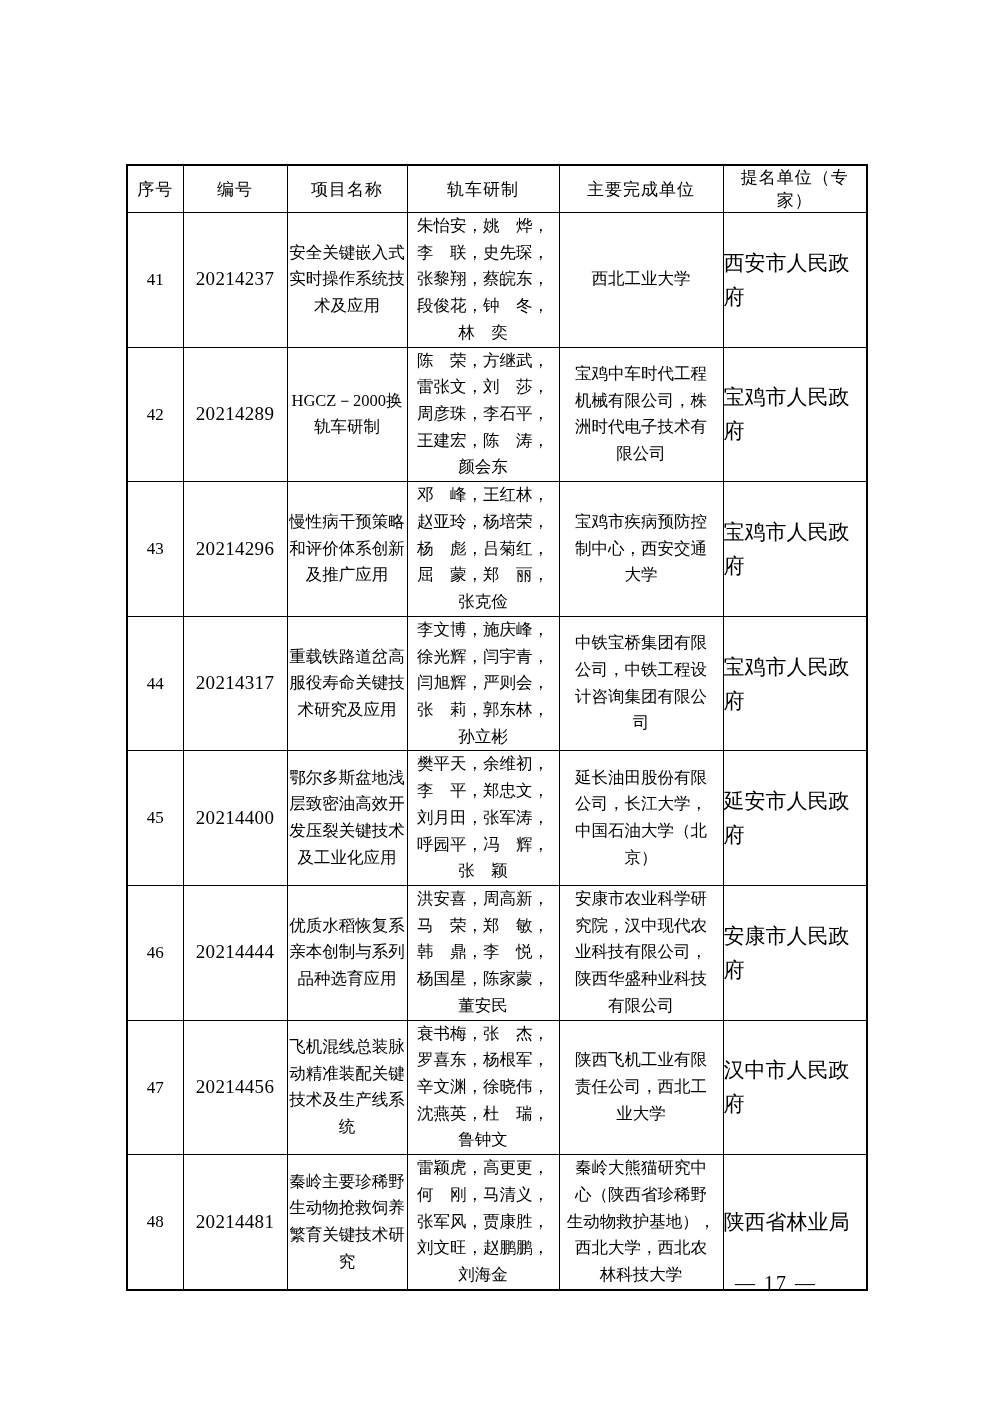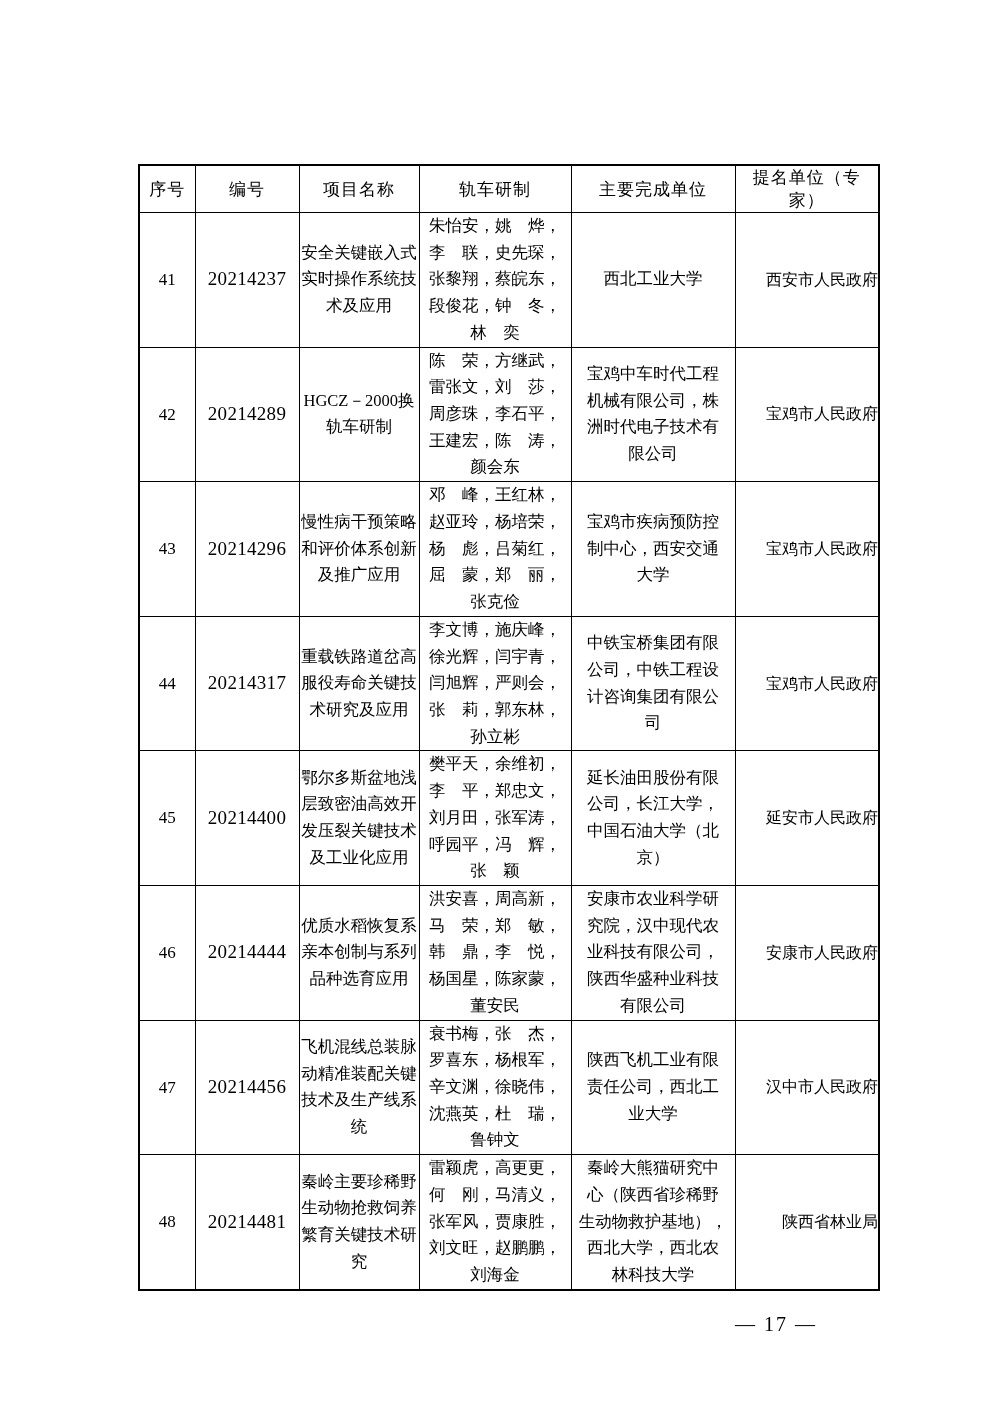"序号" .award-table { left: 138px -> 126px }
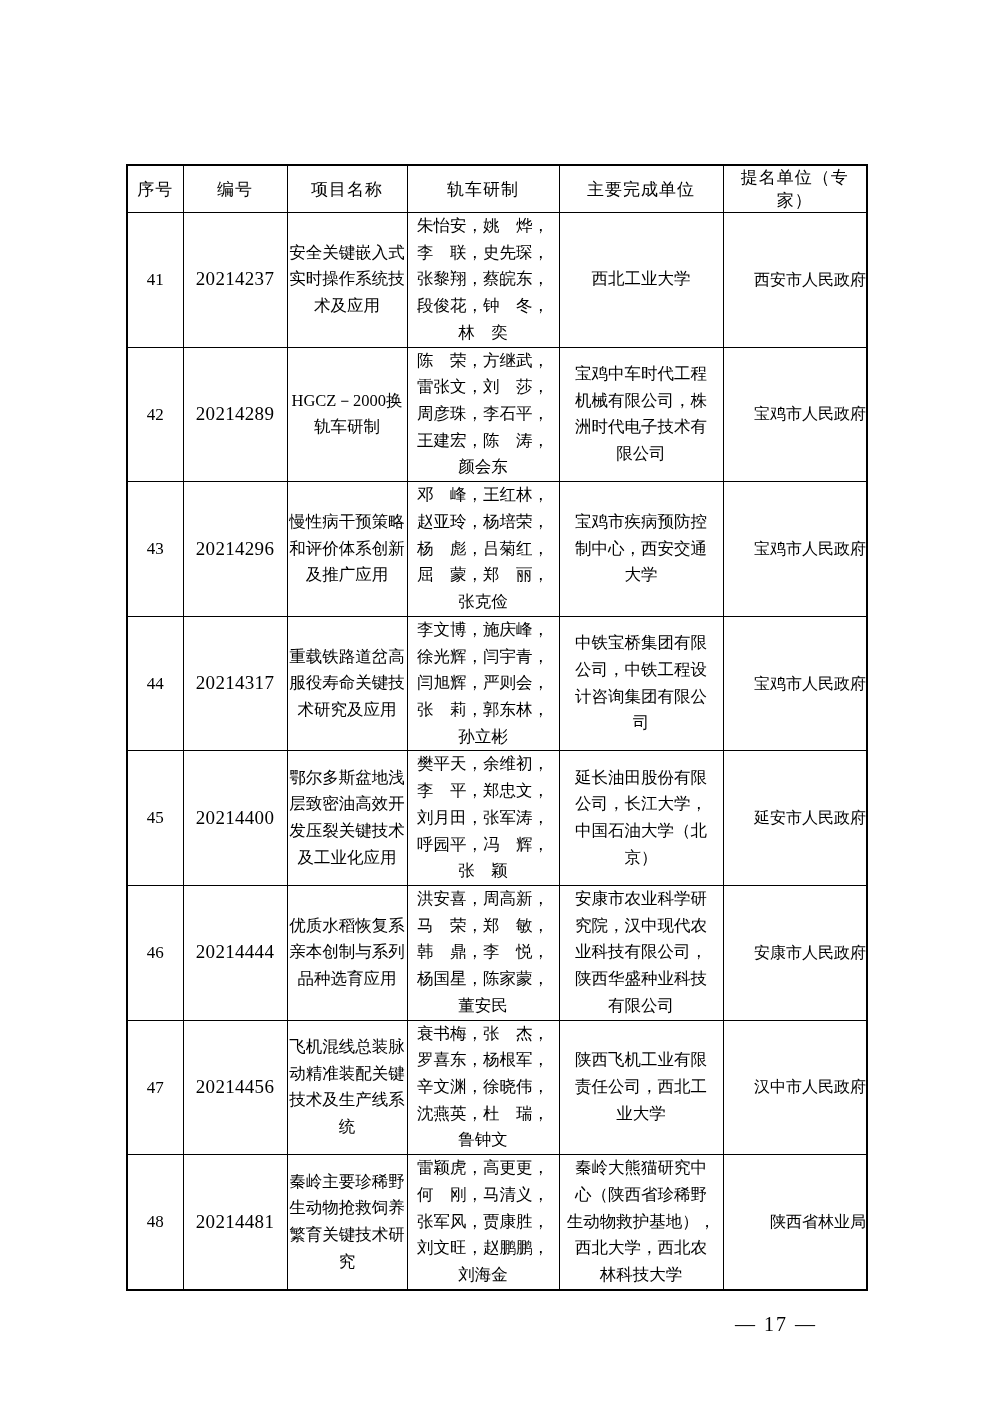"西安市人民政府" .c-nom-cell { font-size: 16px -> 21px; text-align: right -> left }
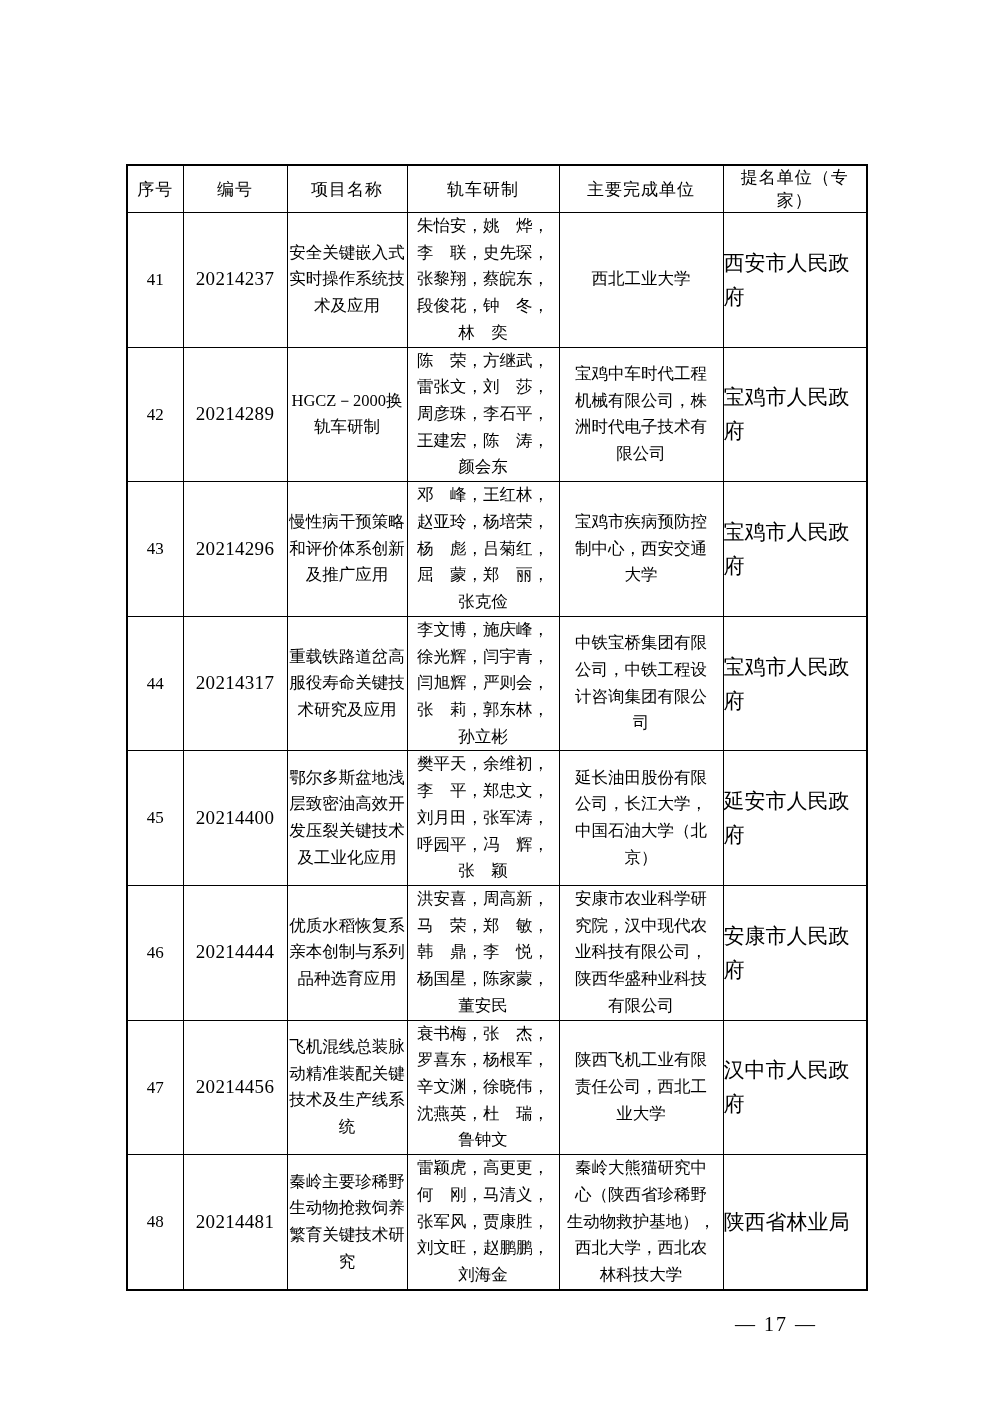"— 17 —" .page-footer .inner { margin-top: 41px -> none }
